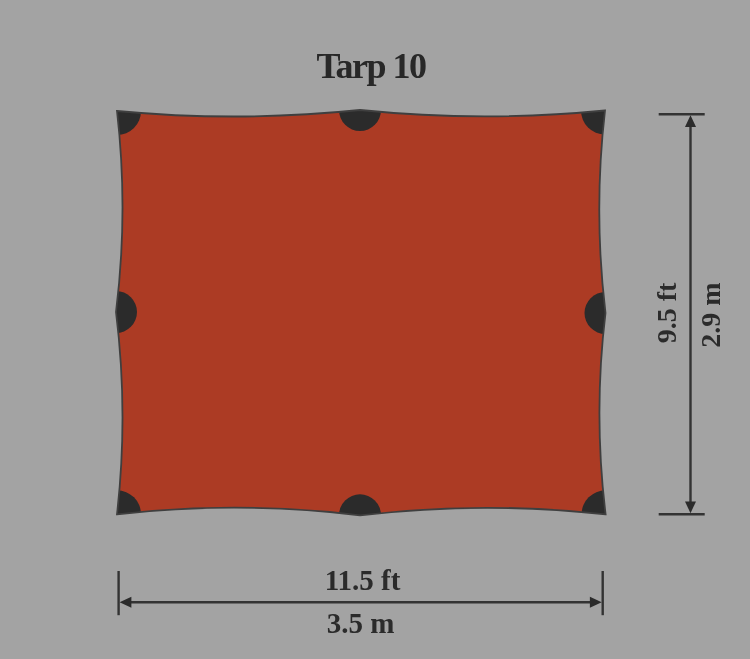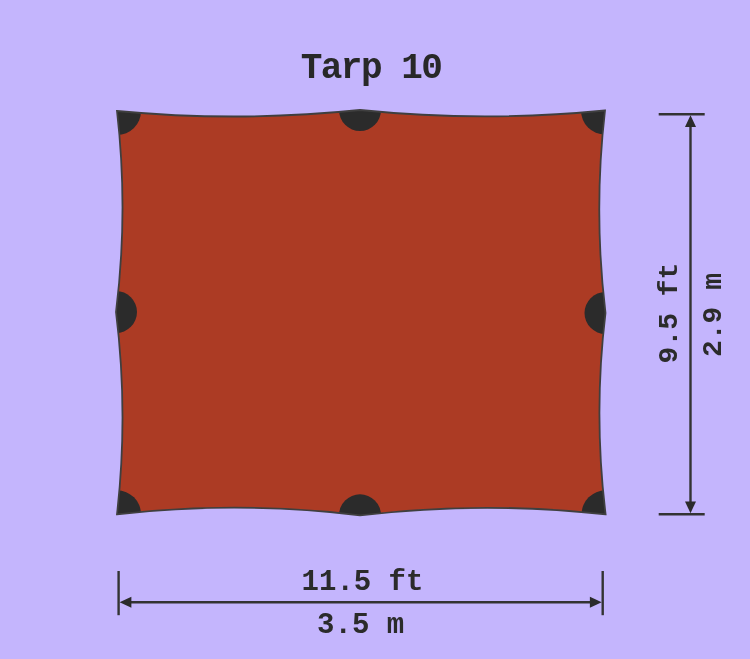"Tarp 10" .stage { background: #c4b5fd -> #a3a3a3; font-family: Liberation Mono, monospace -> Liberation Serif, serif }
